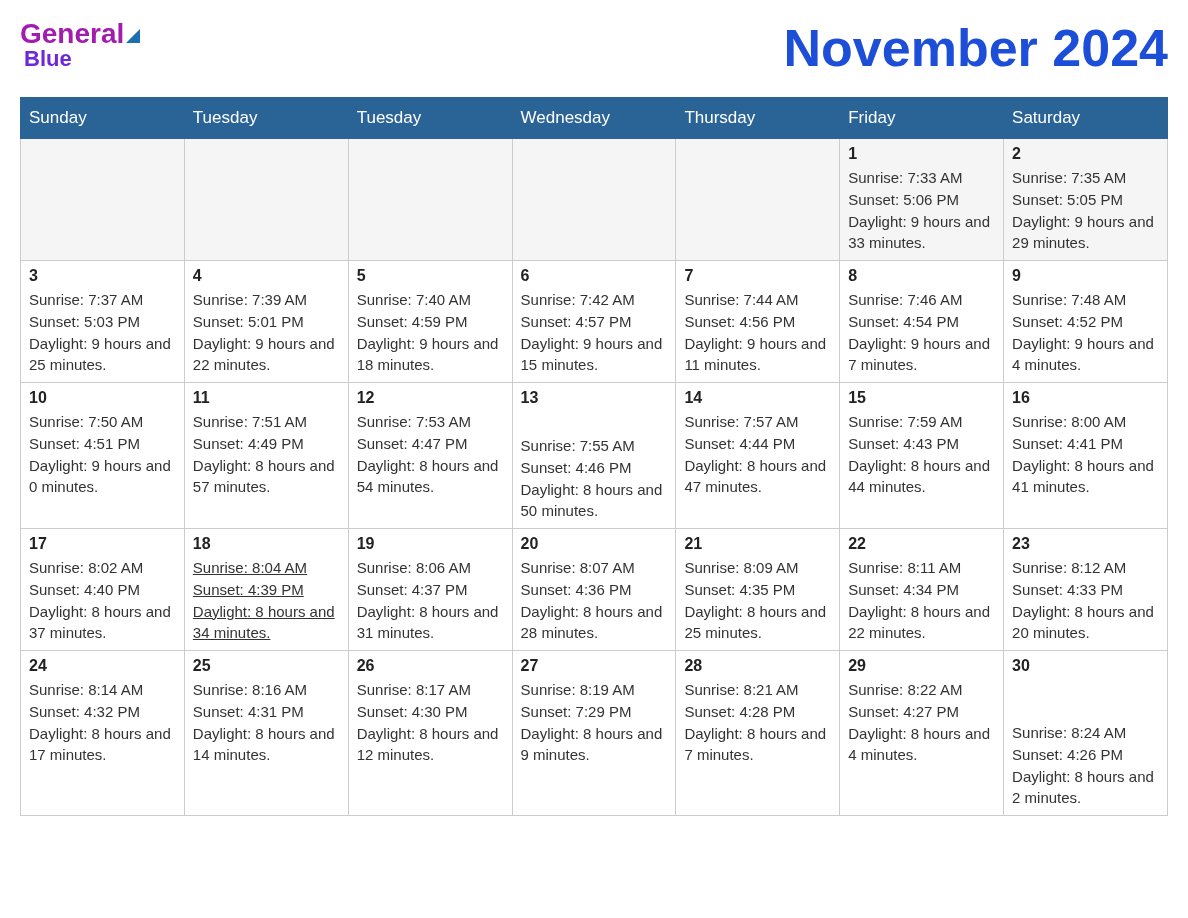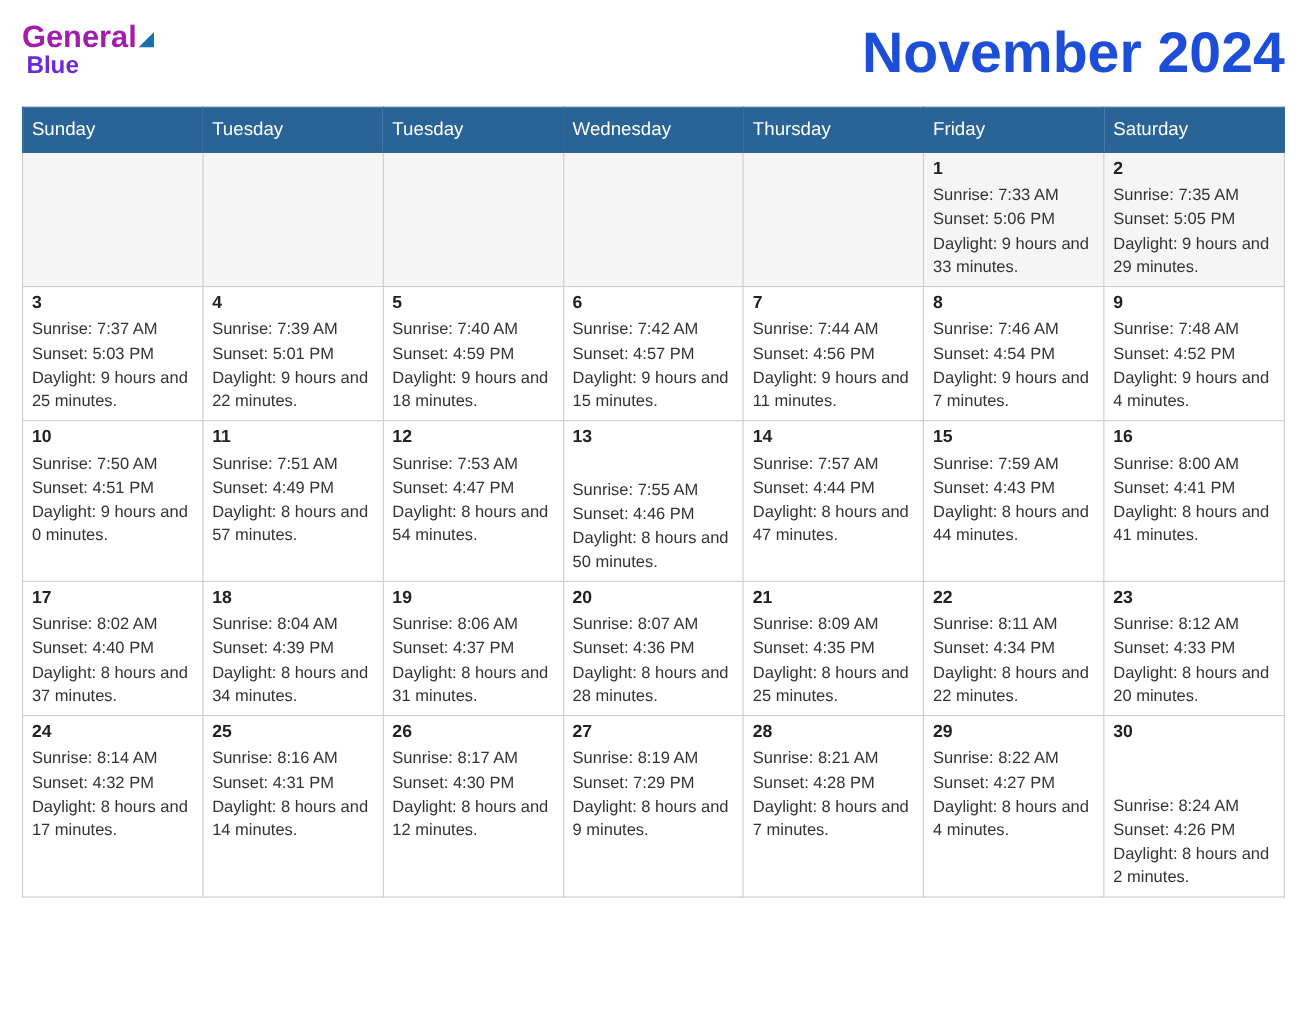"Sunrise: 8:04 AM" div.day-info { text-decoration: none -> underline }
